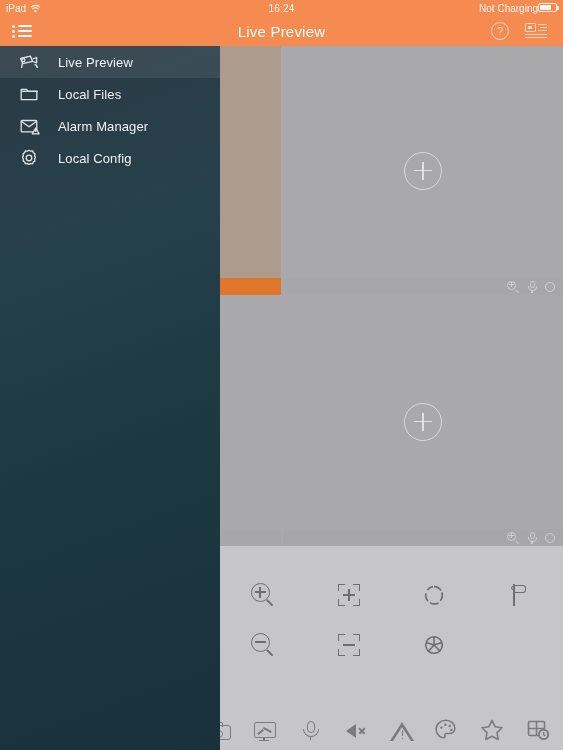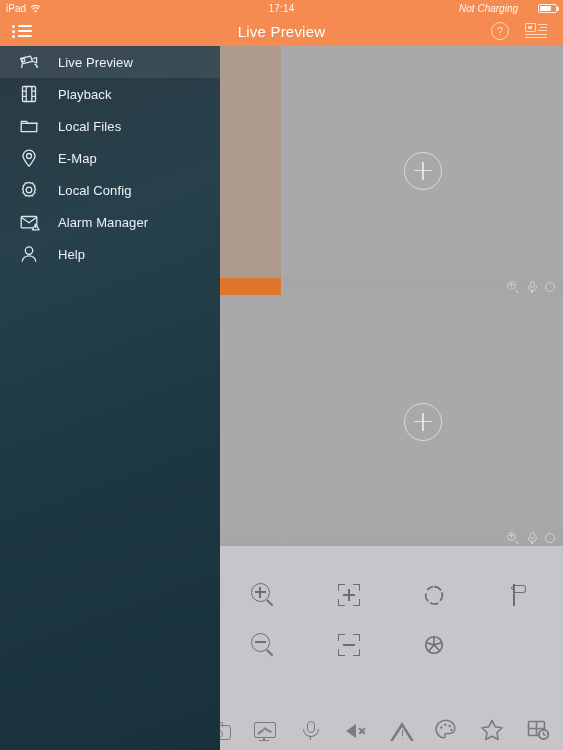"17:14" div.center { text: 17:14 -> 16:24 }
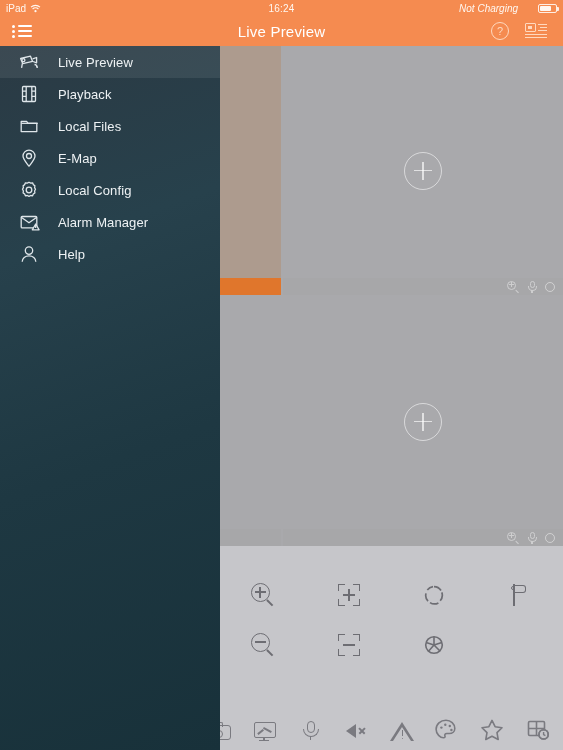"Not Charging" #status-bar .right { align-items: center -> flex-start; font-style: italic -> none; gap: 20px -> 0 }
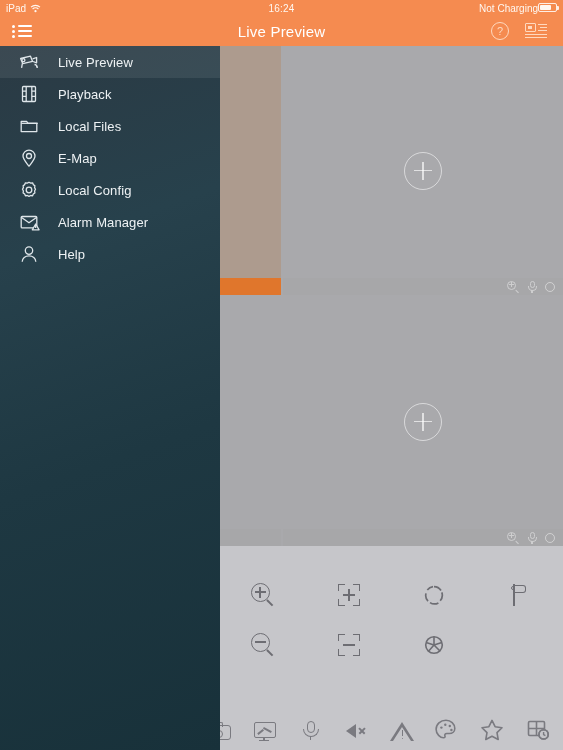"Playback" div.side-item { html: <div> <span> <svg> <rect></rect> <path></path> </svg> </span> <span>Playback</span> </div> -> none }
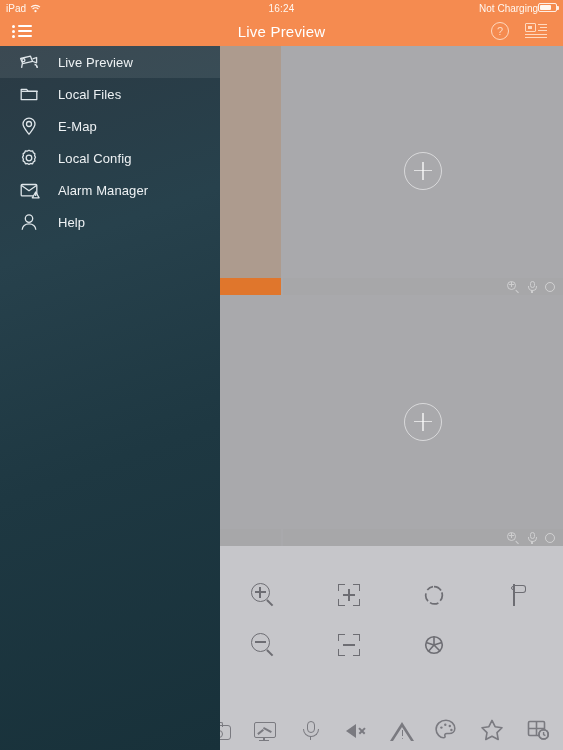"E-Map" div.side-item { html: <div> <span> <svg> <path></path> <circle></circle> </svg> </span> <span>E-Map</span> </div> -> none }
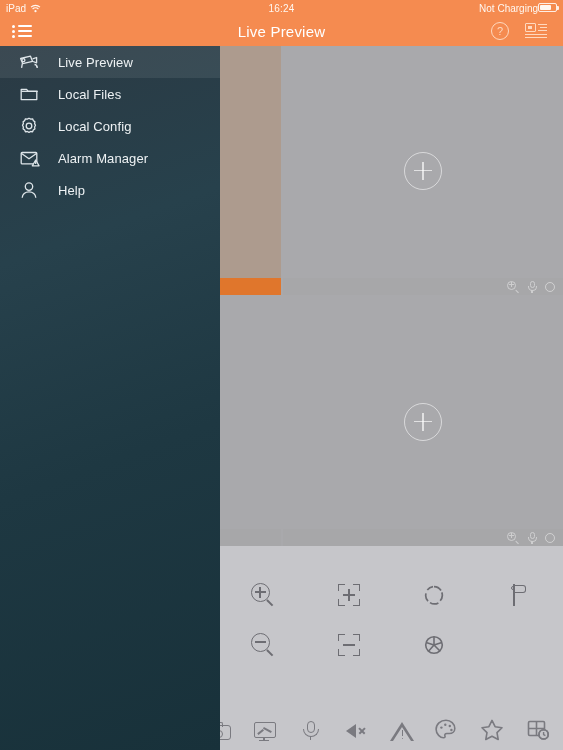"Local Config" div.side-item { order: before "Alarm Manager" -> after "Alarm Manager" }
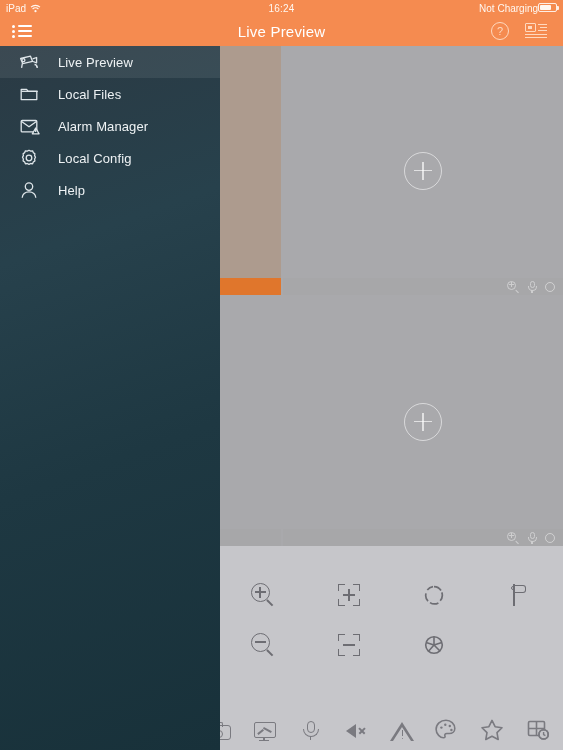"Help" div.side-item { html: <div> <span> <svg> <circle></circle> <path></path> </svg> </span> <span>Help</span> </div> -> none }
